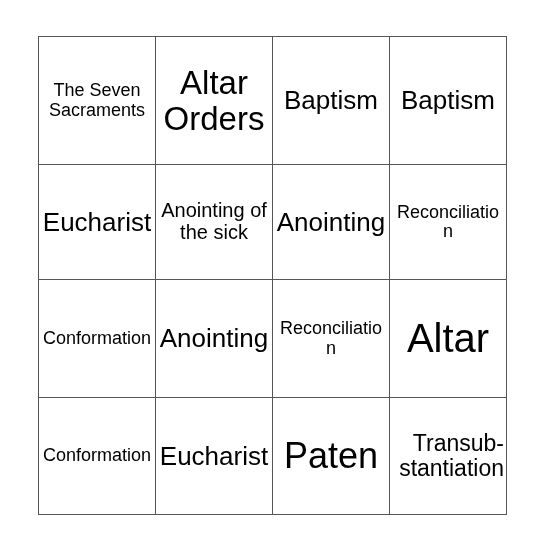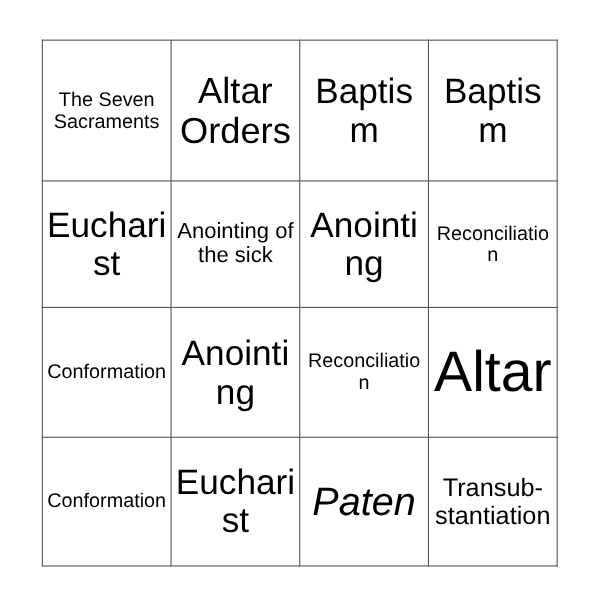"Baptism" .fs-xl { font-size: 32px -> 26px }
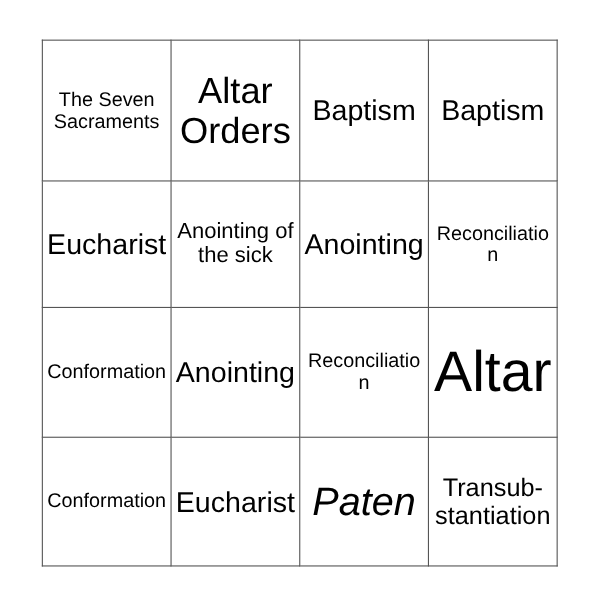"Altar" .fs-4xl { font-size: 52px -> 40px }
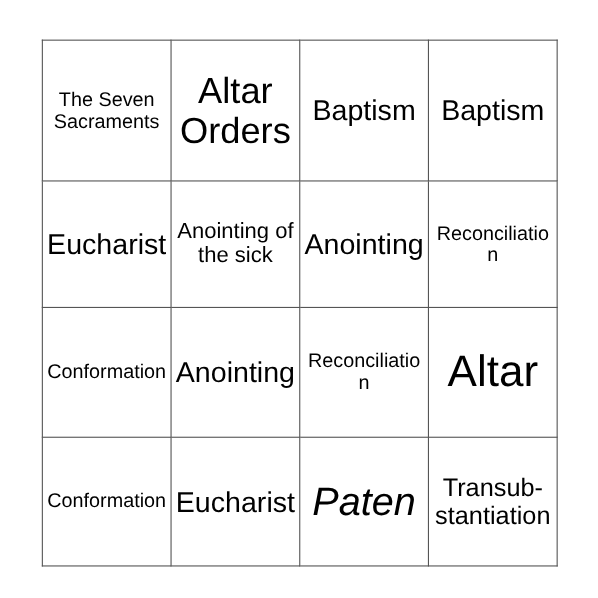"Paten" .fs-3xl { font-style: italic -> none }
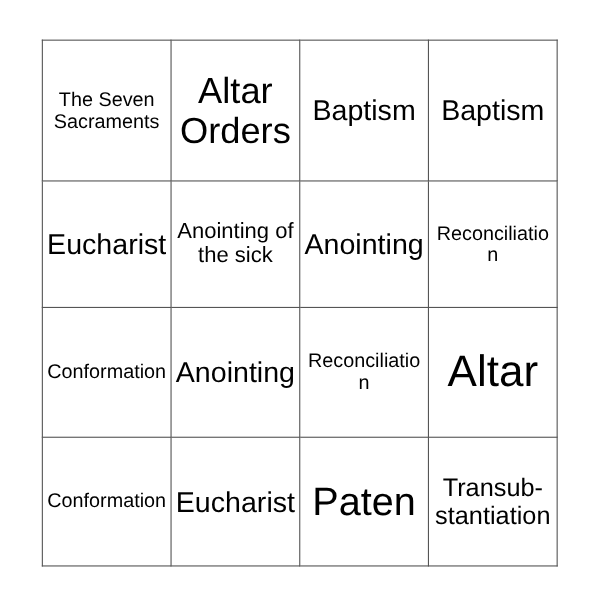"Transub-stantiation" .fs-md { text-align: none -> right }
